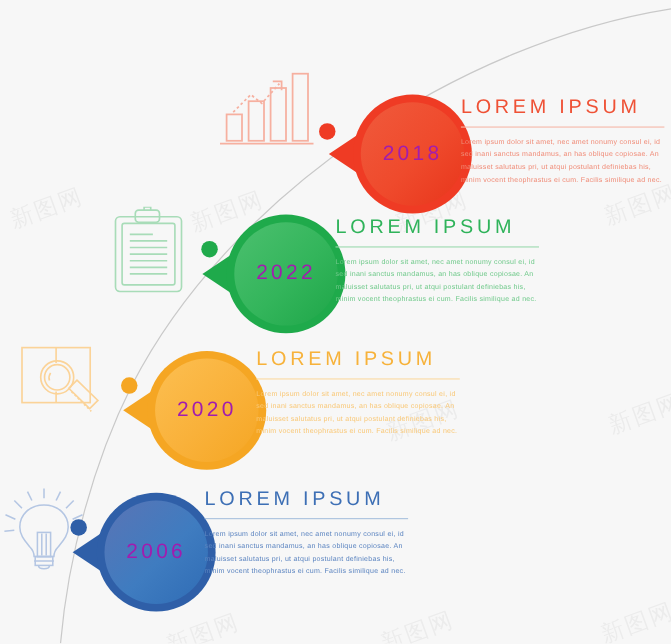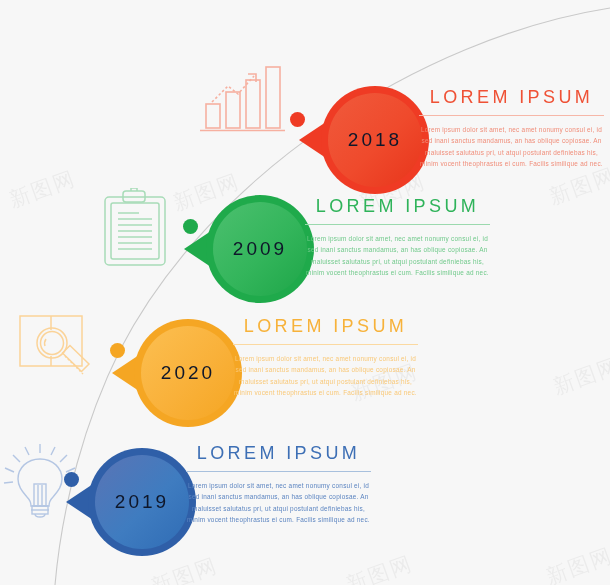"LOREM IPSUM" .text-block { text-align: center -> none }
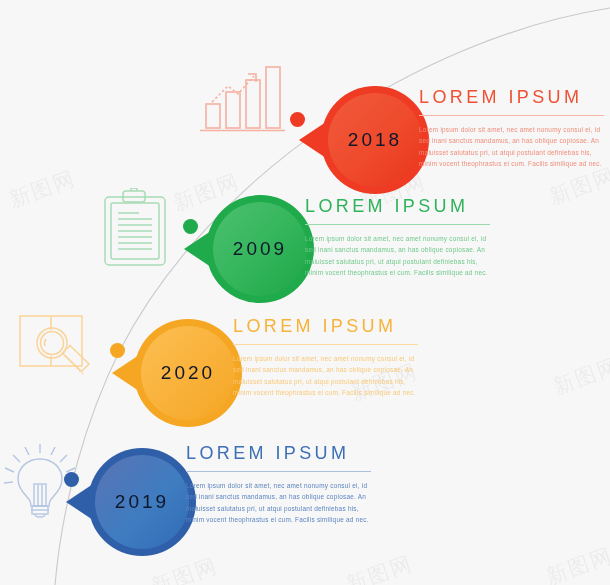"2018" .balloon .year { color: #0f172a -> #a21caf }
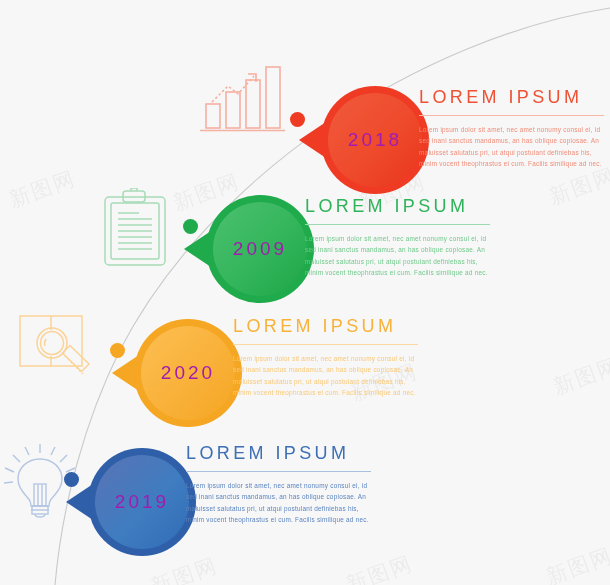"2009" div.year { text: 2009 -> 2022 }
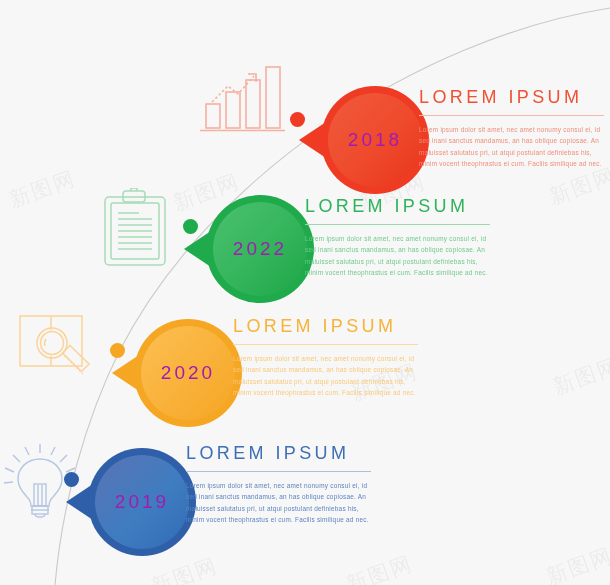"2019" div.year { text: 2019 -> 2006 }
